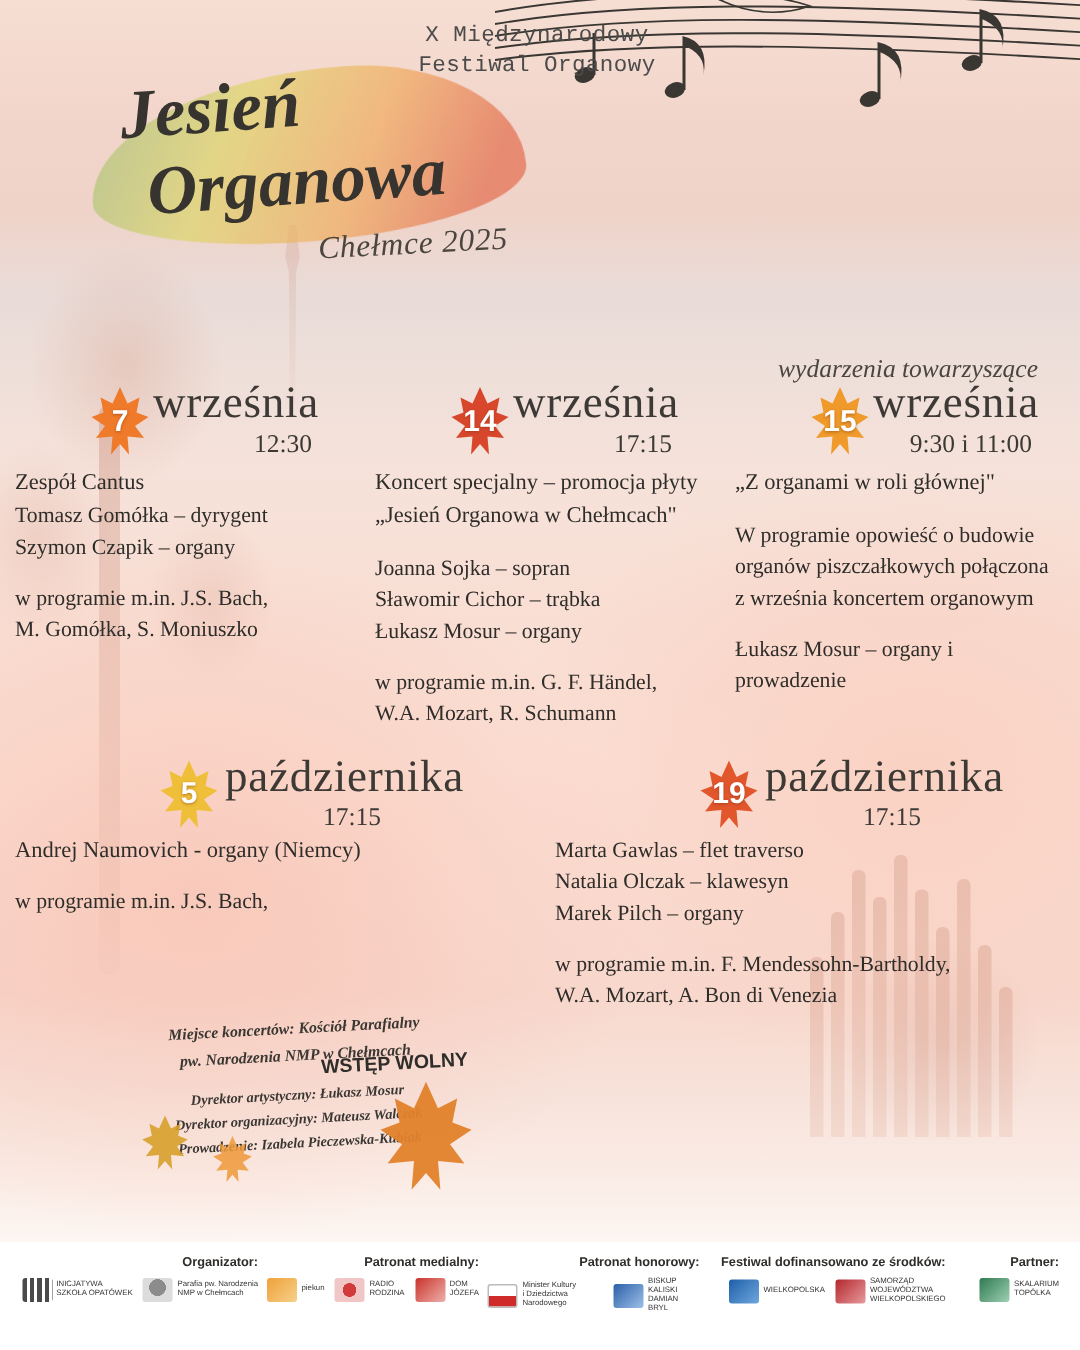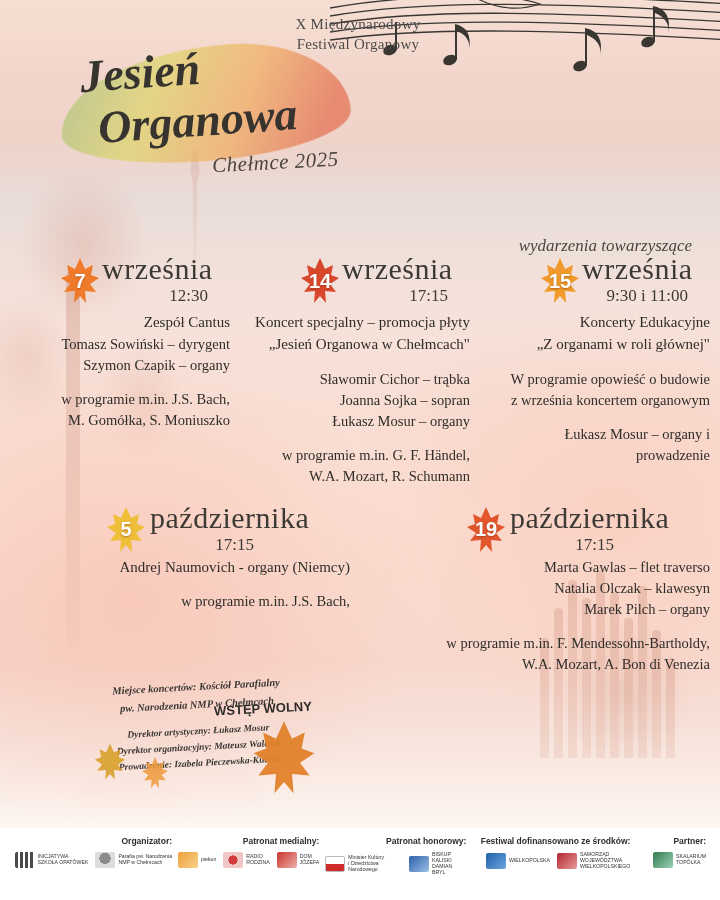"X Międzynarodowy" .fest-kicker { font-family: Liberation Serif, serif -> Liberation Mono, monospace }
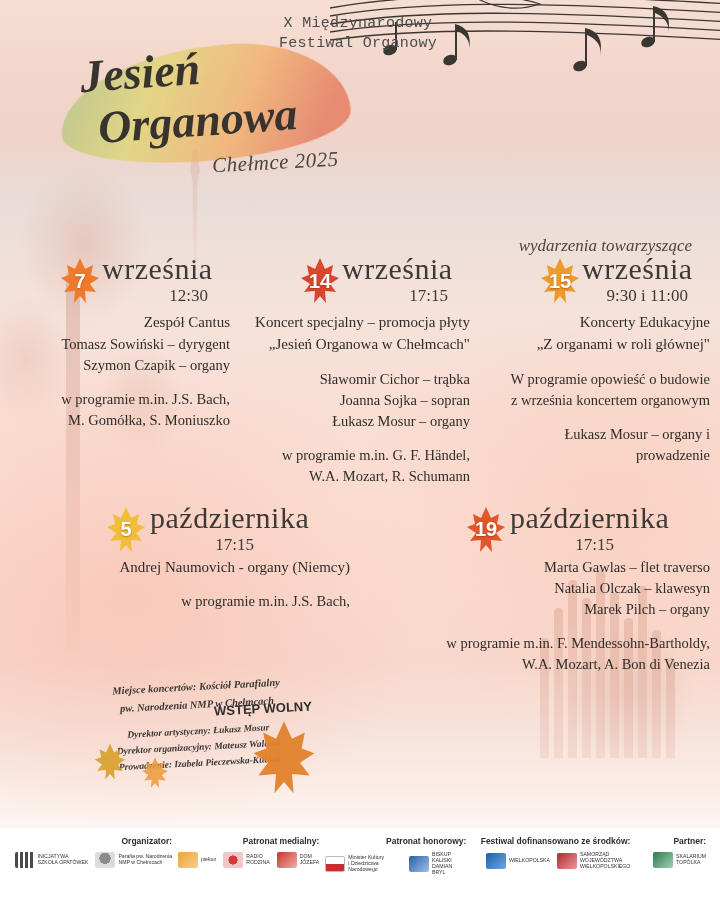"Zespół Cantus" .ev-body { text-align: right -> left }
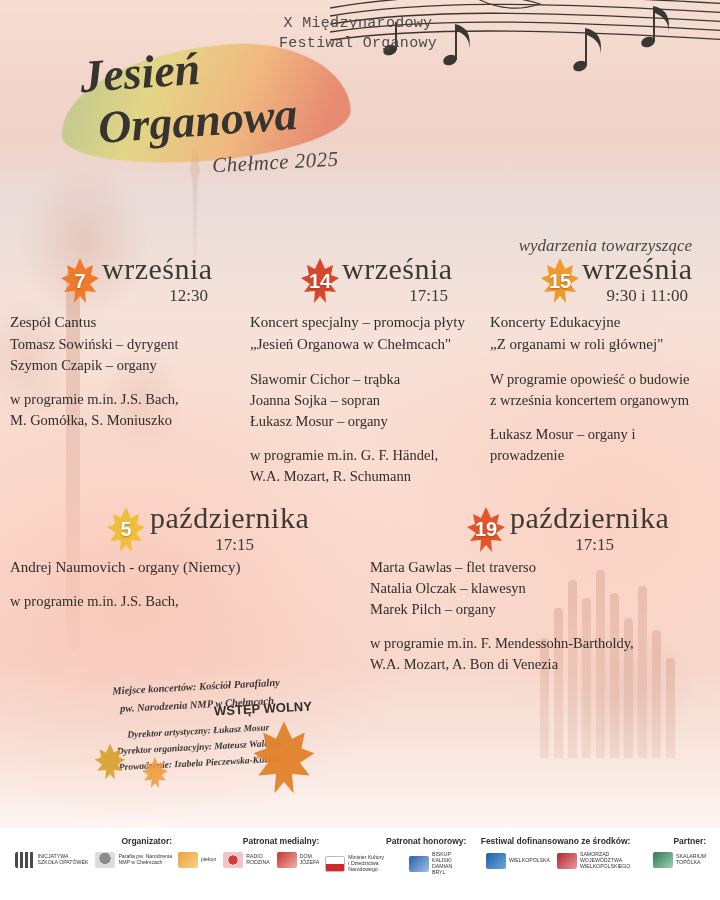"Koncerty Edukacyjne" p.lead { html: <p>Koncerty Edukacyjne</p> -> none }
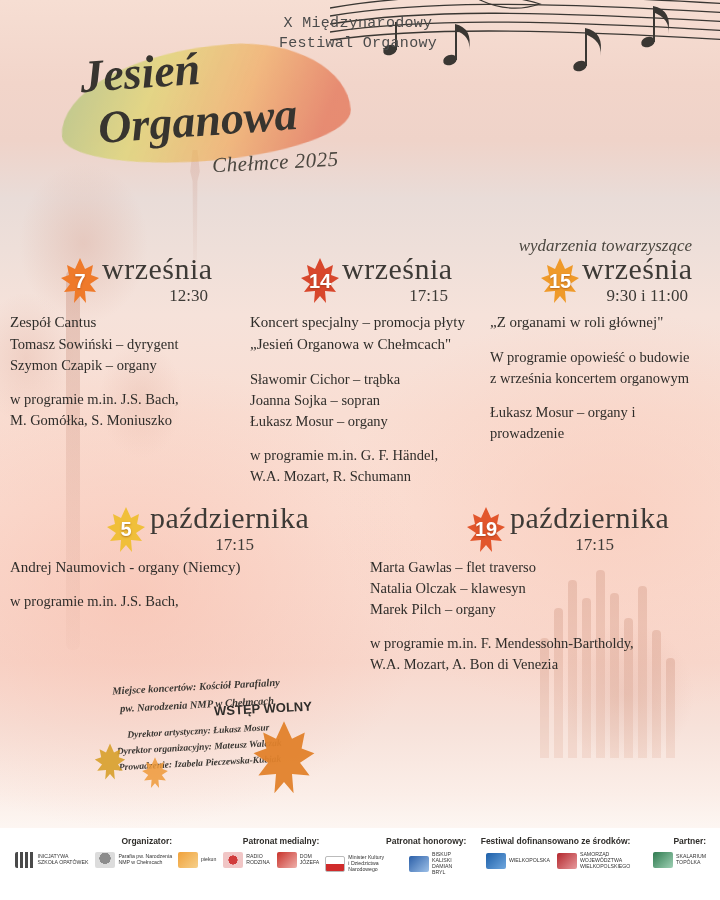"Tomasz Sowiński – dyrygent" p { text: Sowiński -> Gomółka }
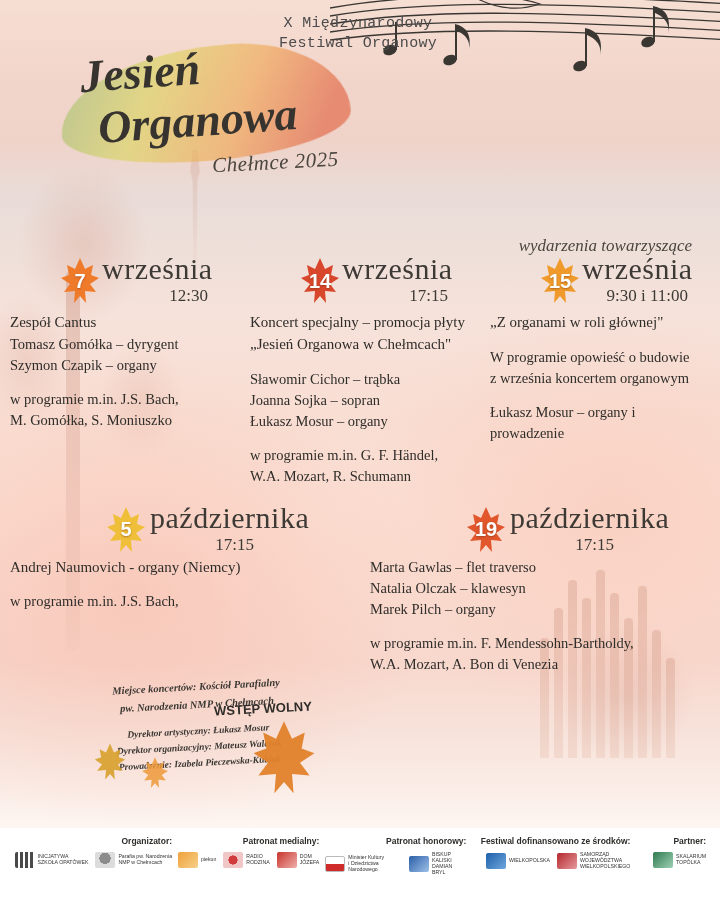"organów piszczałkowych połączona" p { html: none -> <p>organów piszczałkowych połączona</p> }
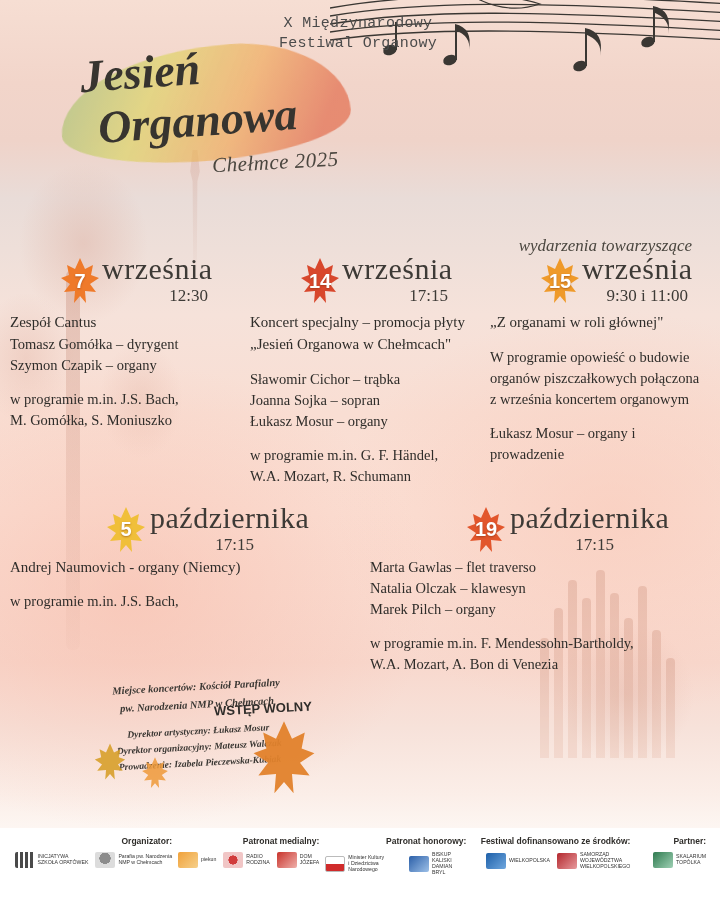"Sławomir Cichor – trąbka" p { order: before "Joanna Sojka – sopran" -> after "Joanna Sojka – sopran" }
